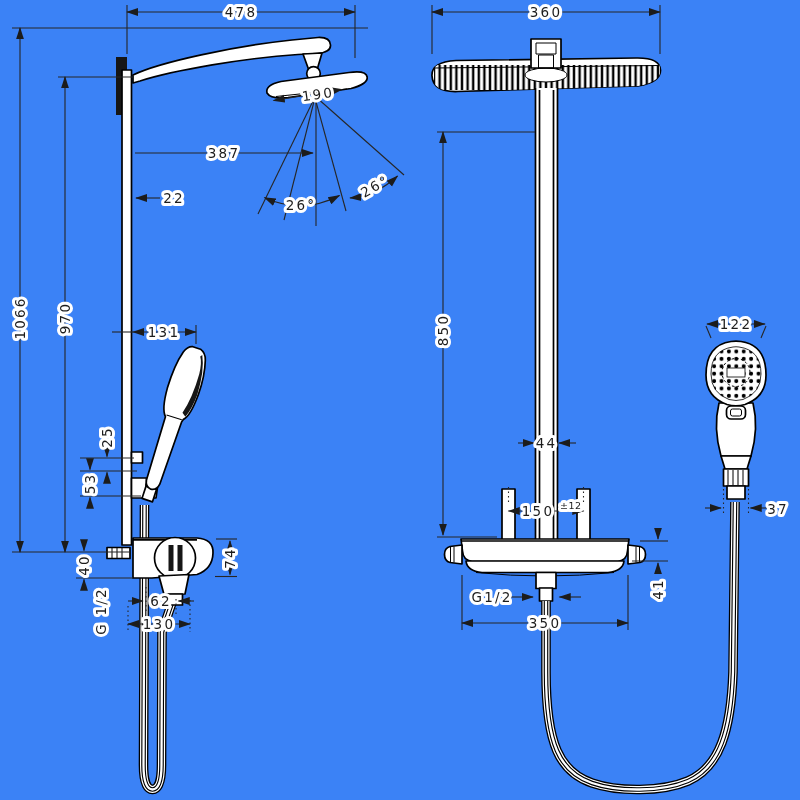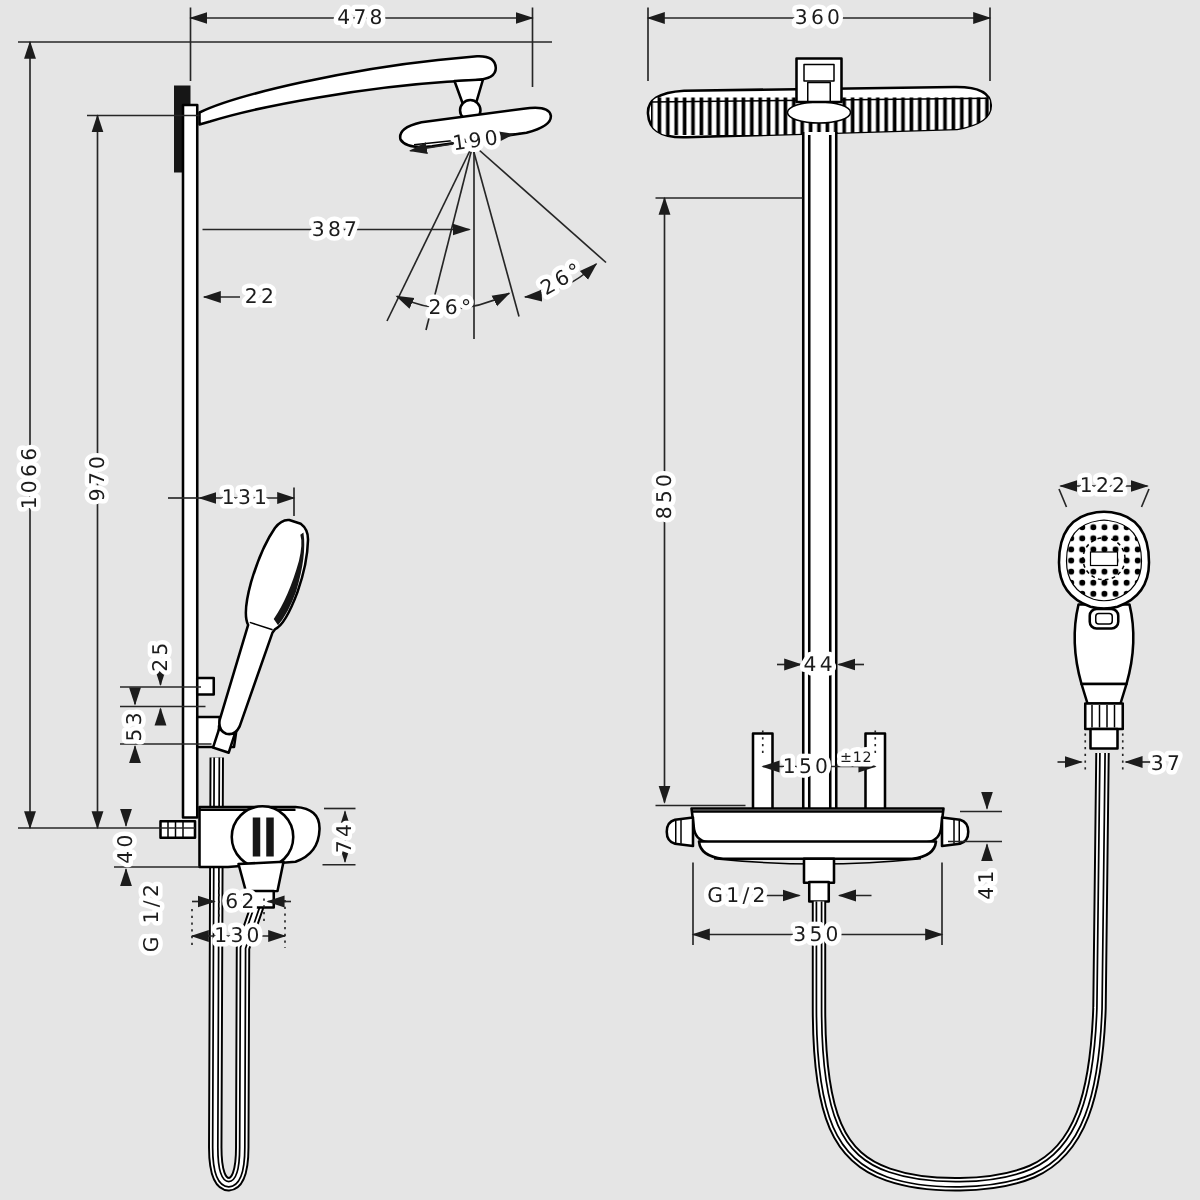"478" .stage { background: #e5e5e5 -> #3b82f6 }
